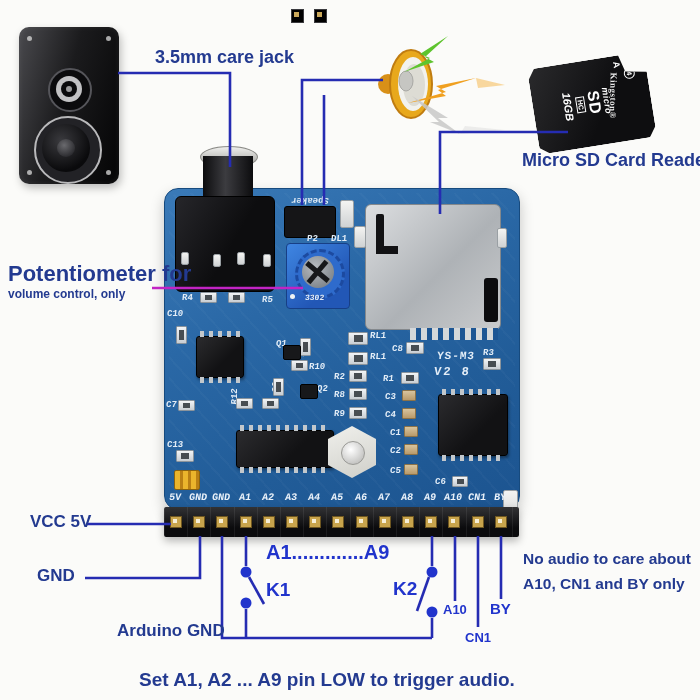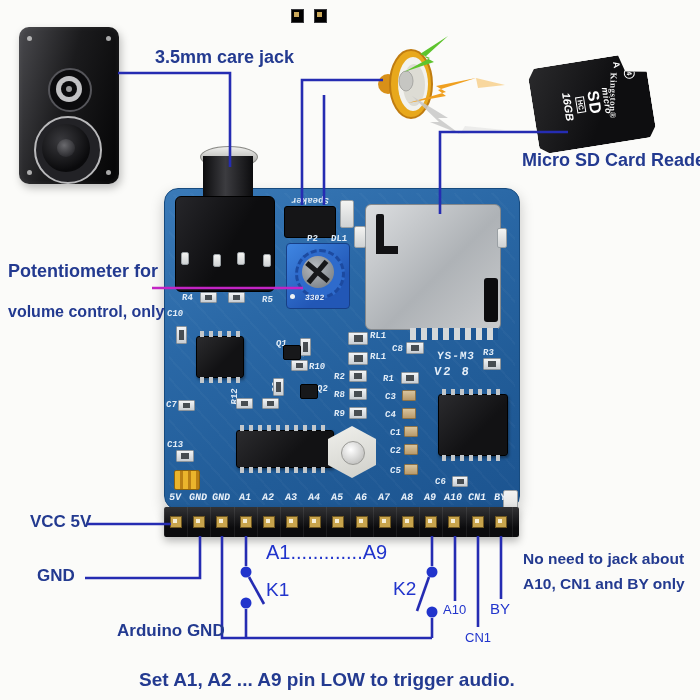"Potentiometer for" div.lbl { font-size: 18px -> 22px }
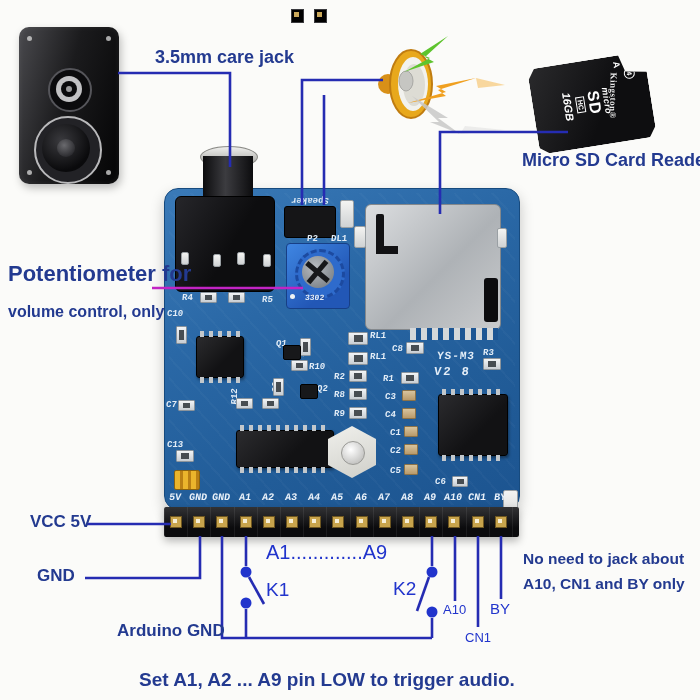"volume control, only" div.lbl { font-size: 16px -> 12px; top: 303px -> 287px }
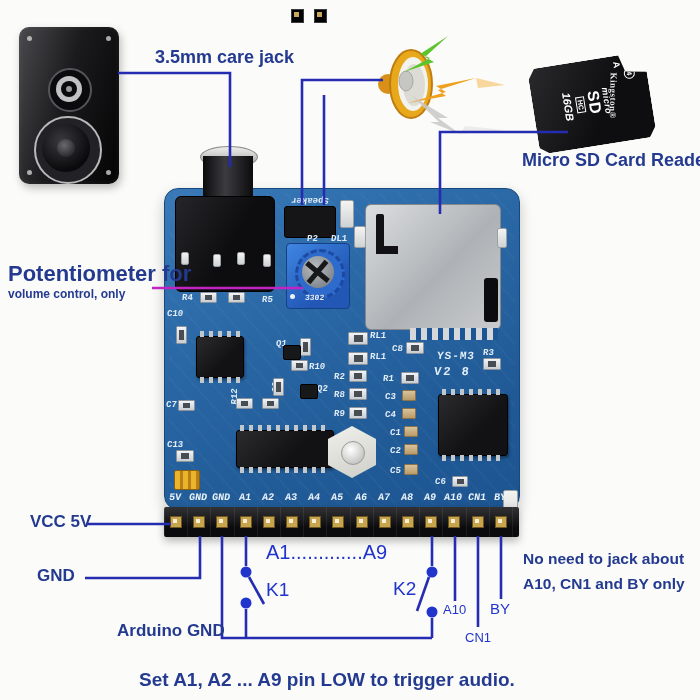"A1.............A9" .lbl2 { font-weight: 400 -> 700 }
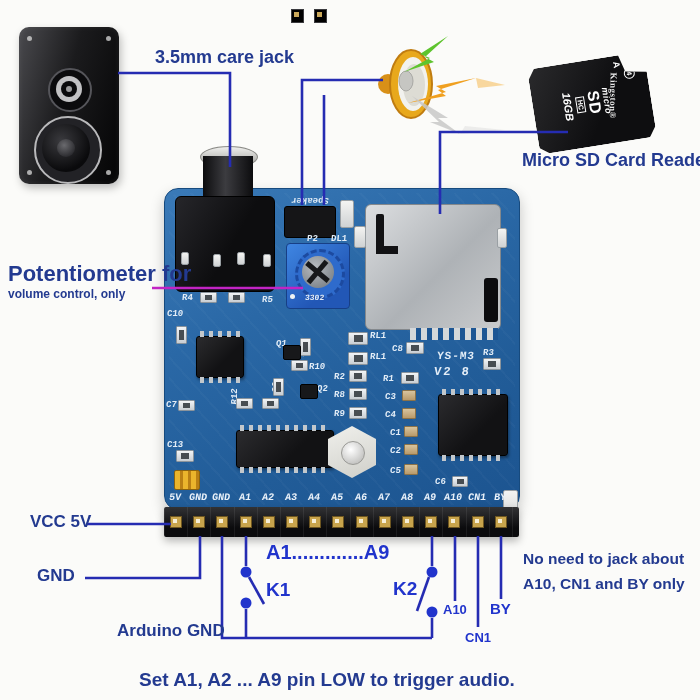"No need to jack about" div.lbl { text: need to jack -> audio to care }
